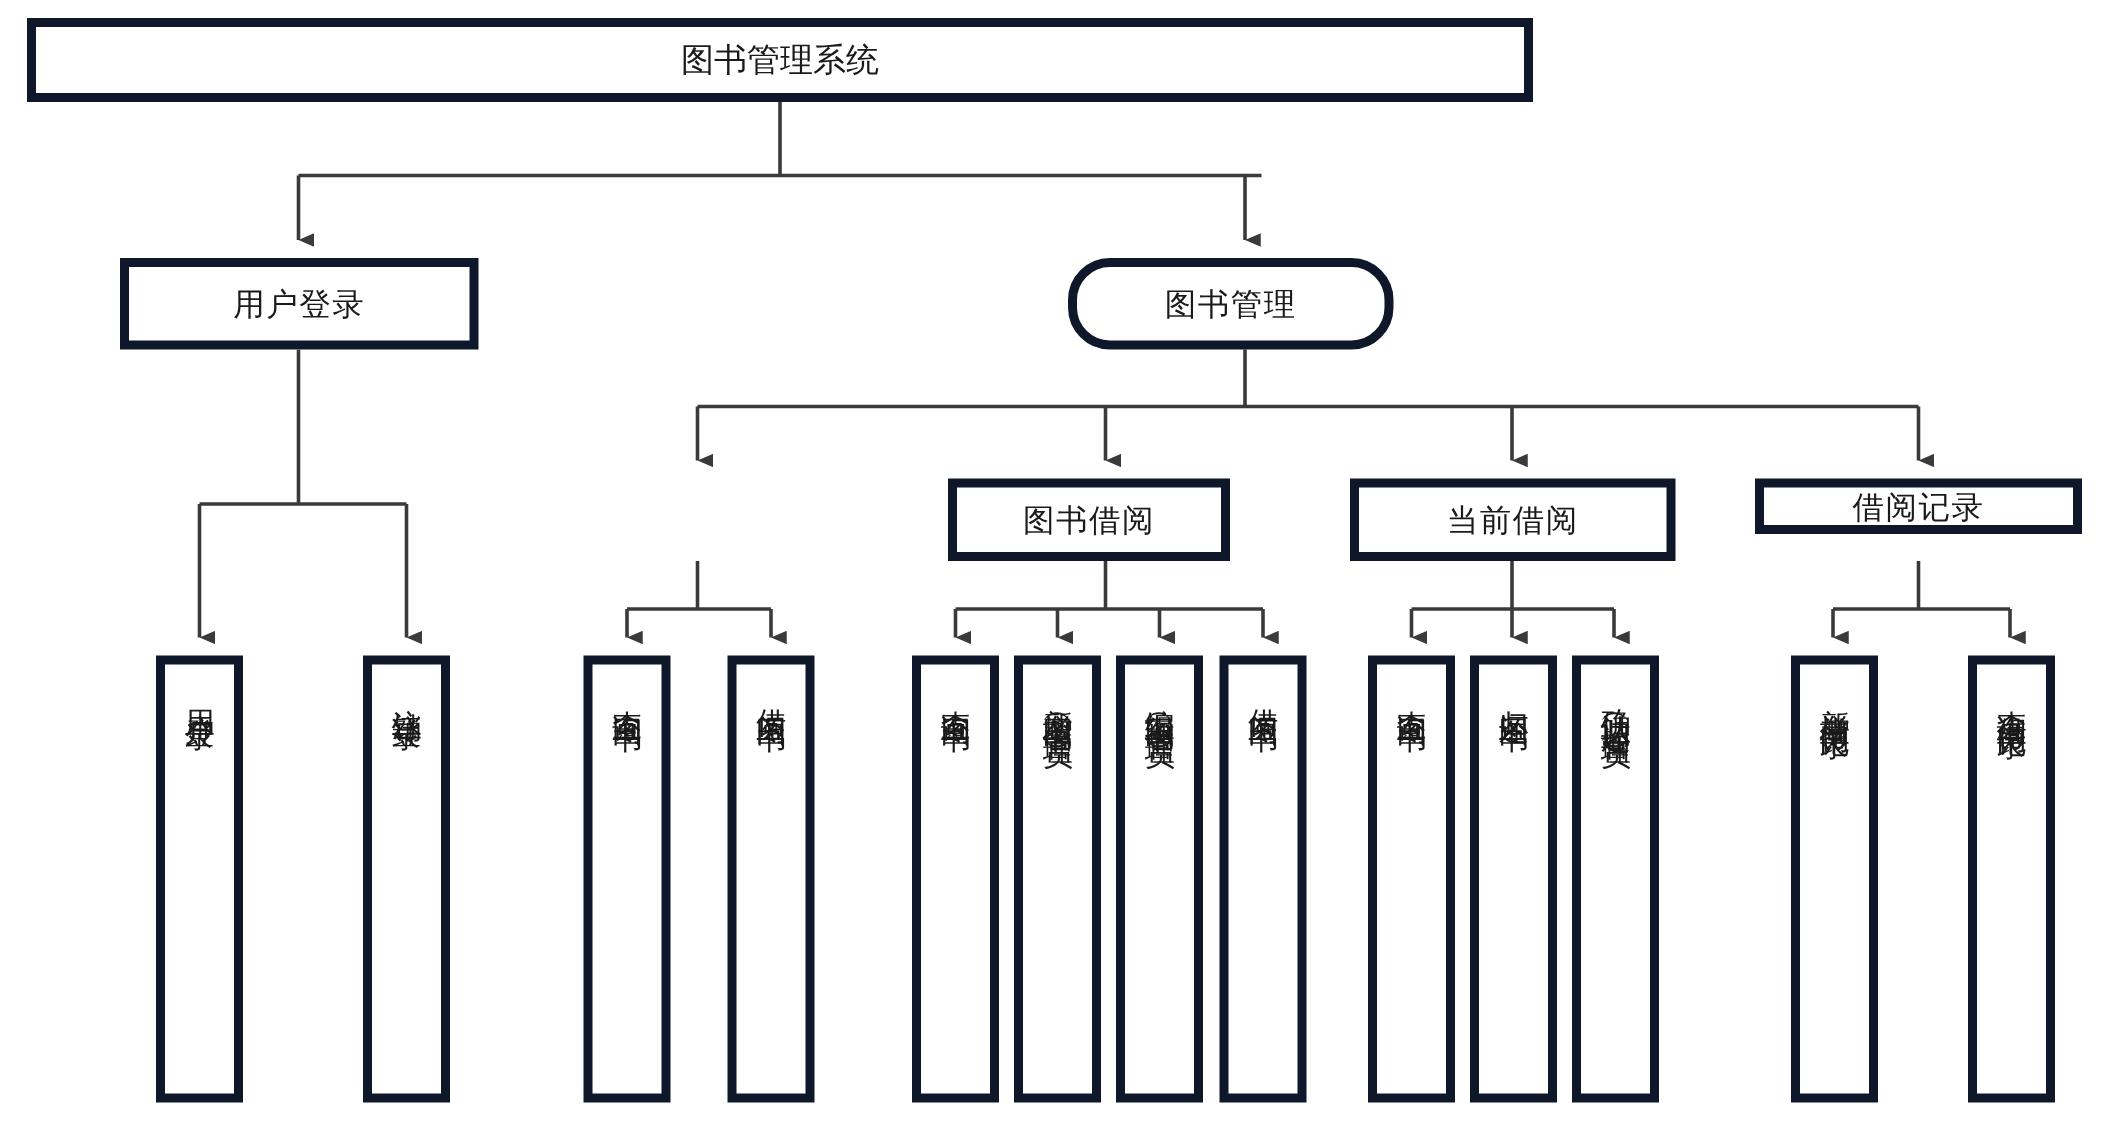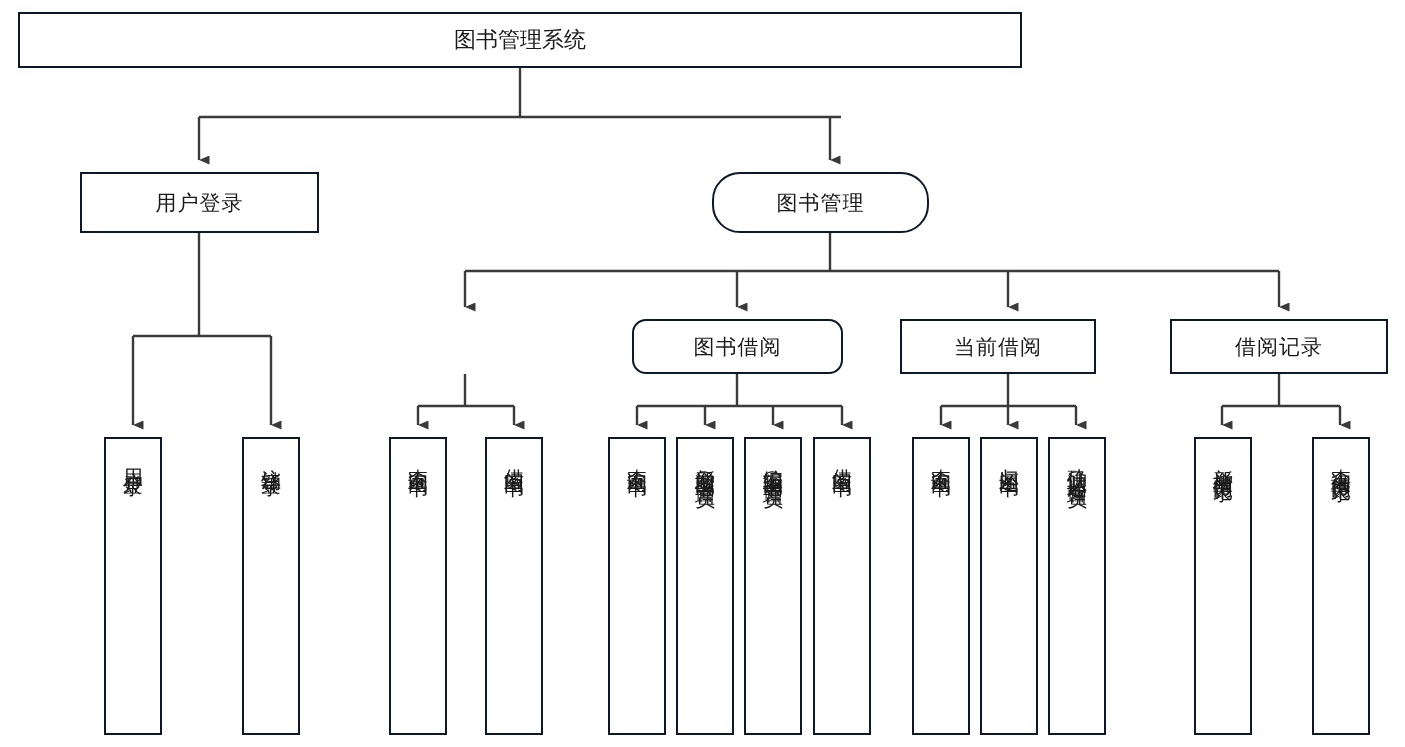"图书管理系统" .node { border: 2px solid #0f172a -> 6px solid #0f172a }
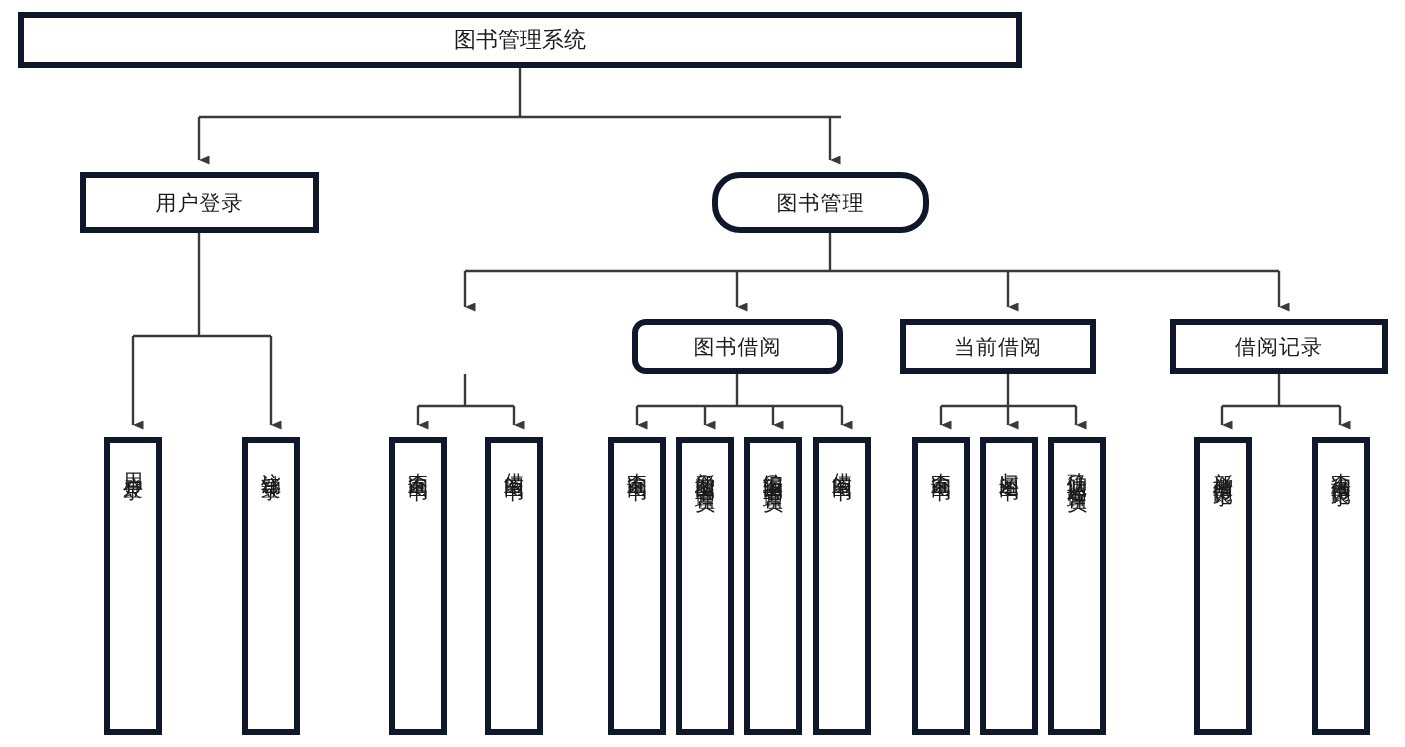"图书借阅" div.node { border-radius: 14px -> none; width: 211px -> 188px }
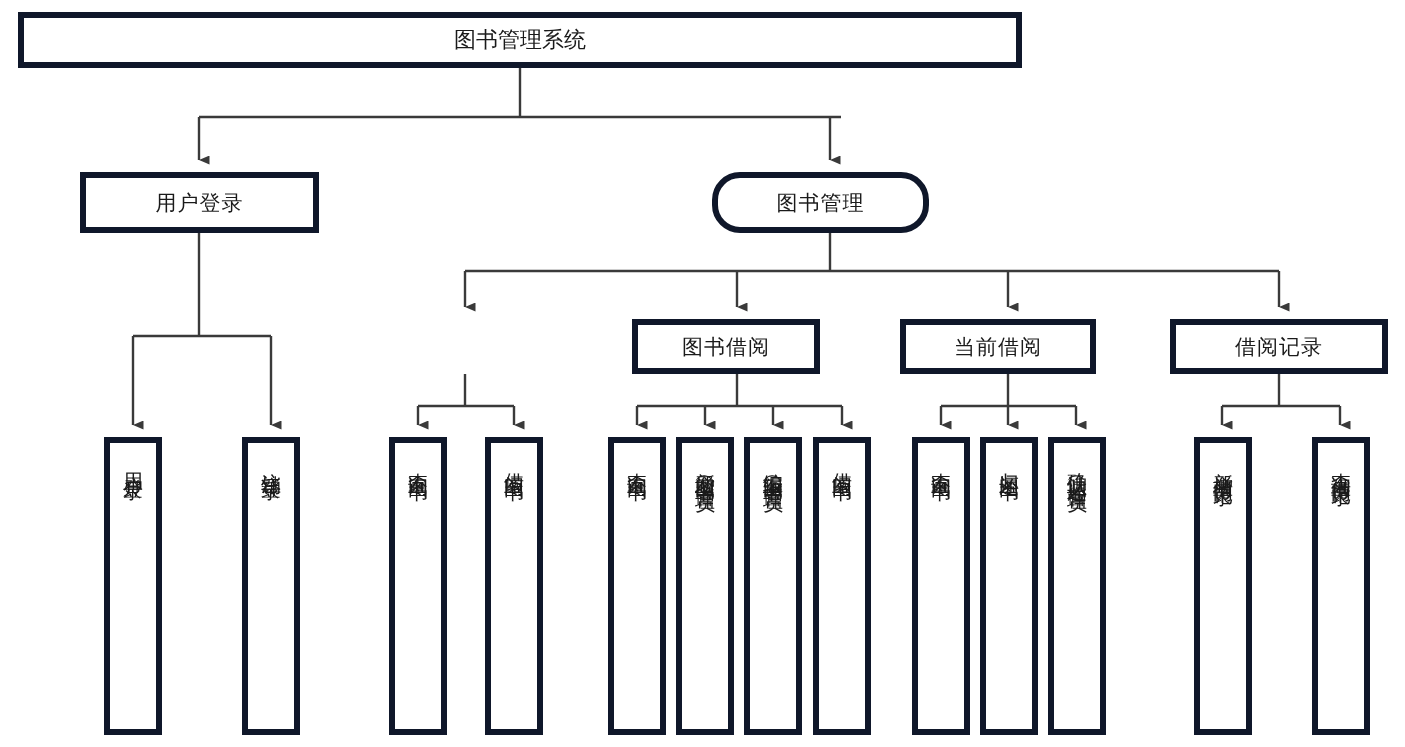"当前借阅" div.node { width: 196px -> 217px }
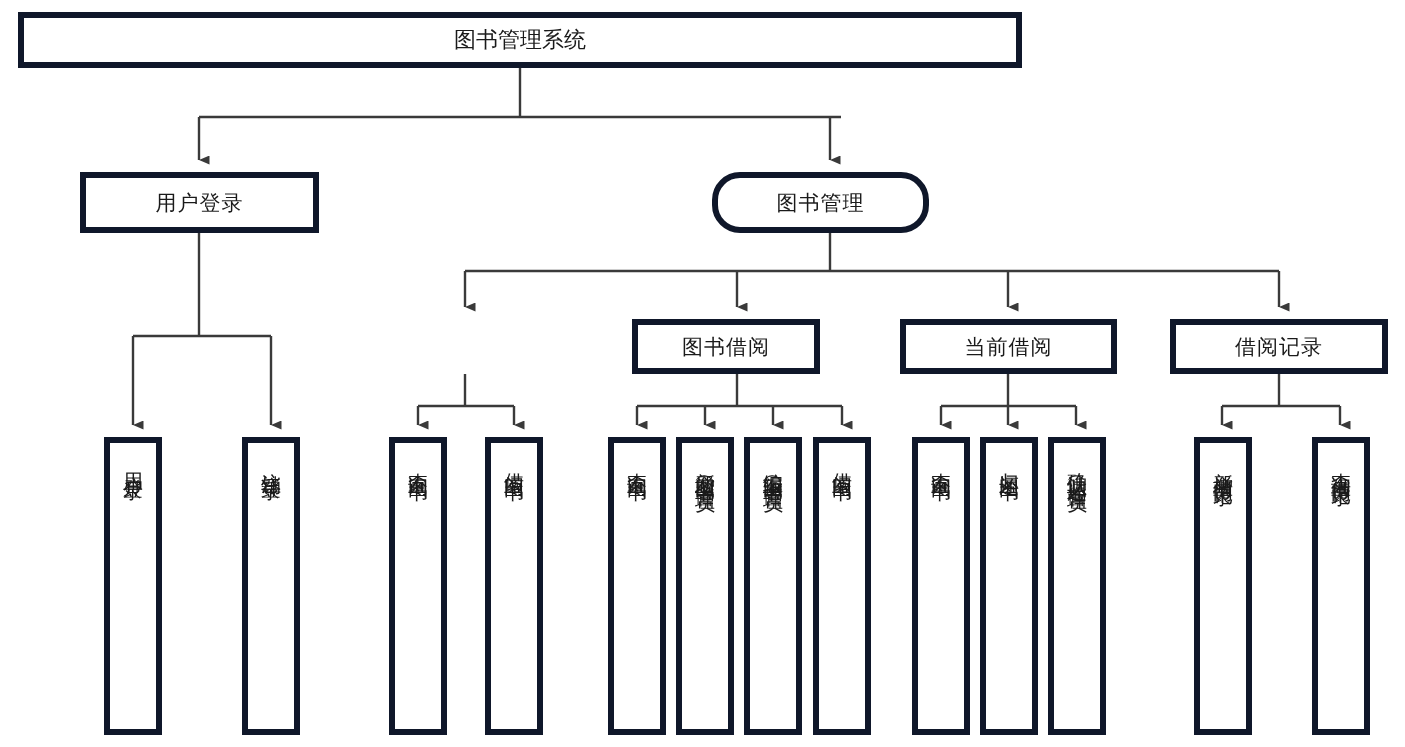"借阅记录" div.node { height: 55px -> 37px }
